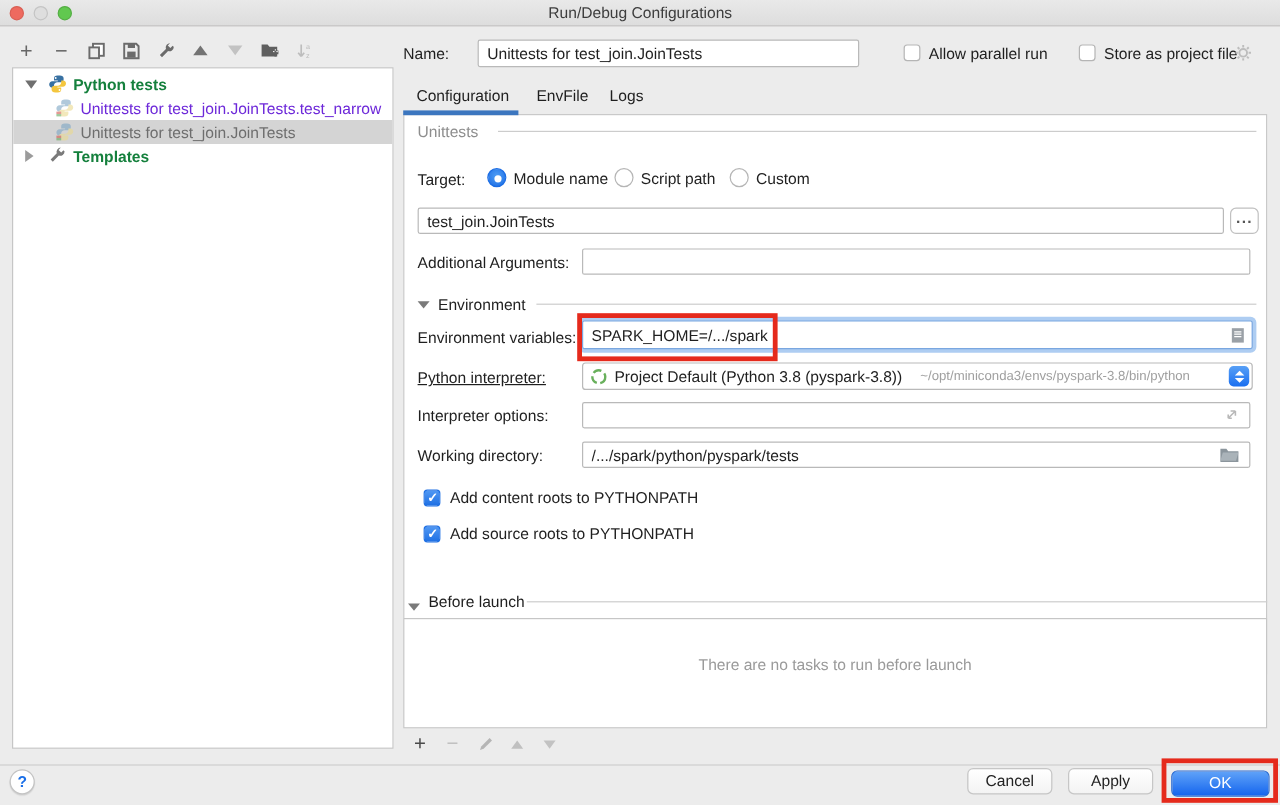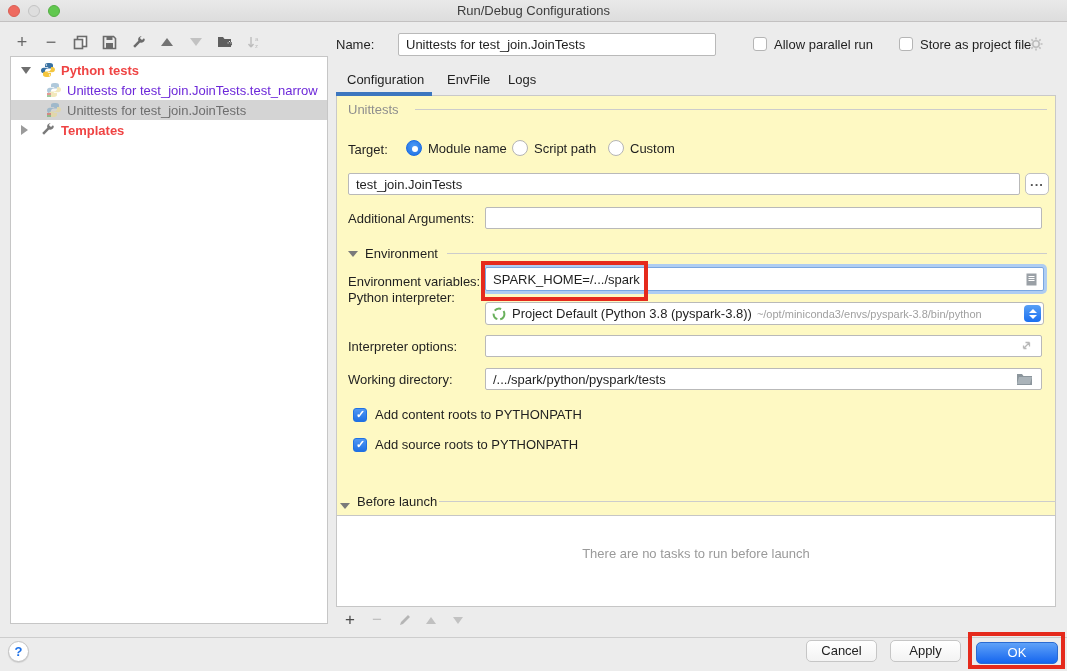"Python tests" .tree-label.bold { color: #ef4444 -> #15803d }
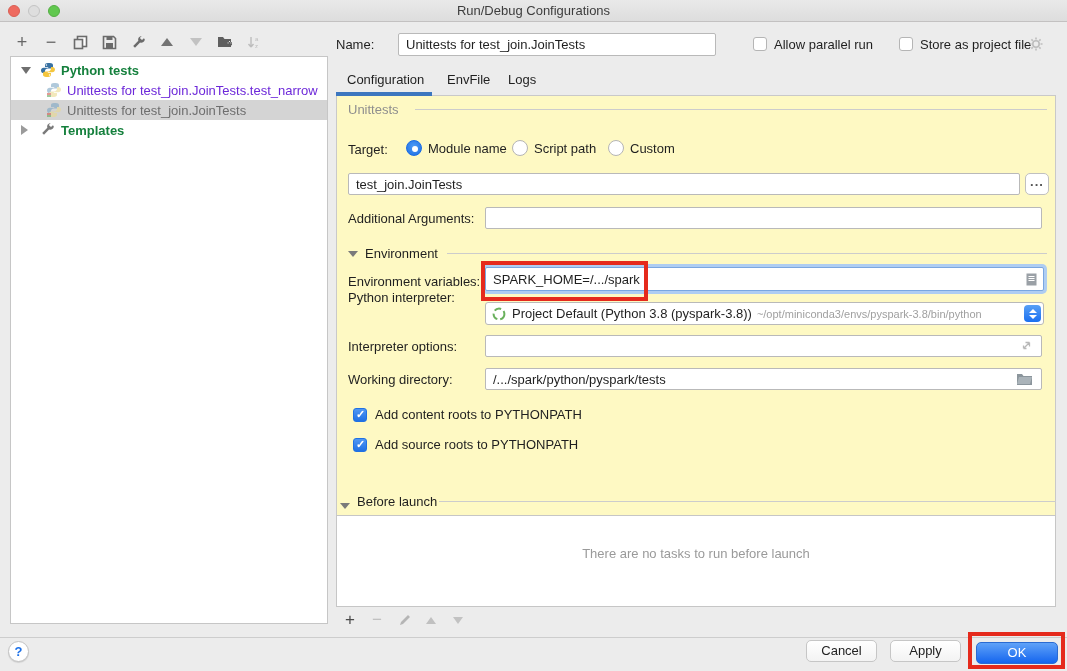"Unittests" .panel { background: #fef9c3 -> #ffffff }
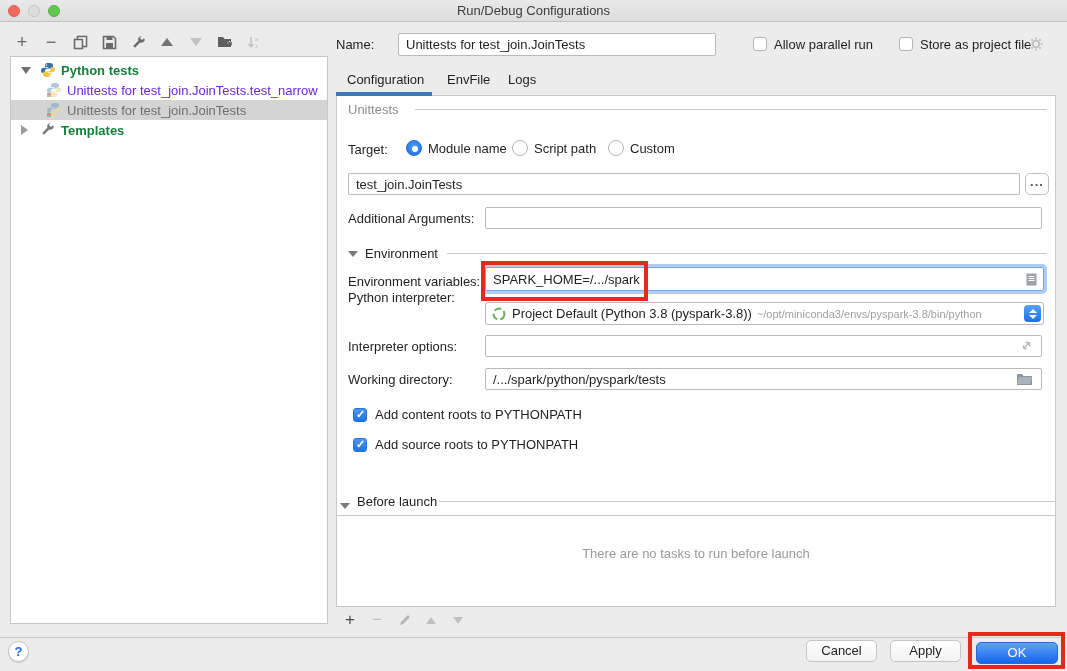"Python interpreter:" span.lbl { text-decoration: none -> underline; top: 194px -> 211px }
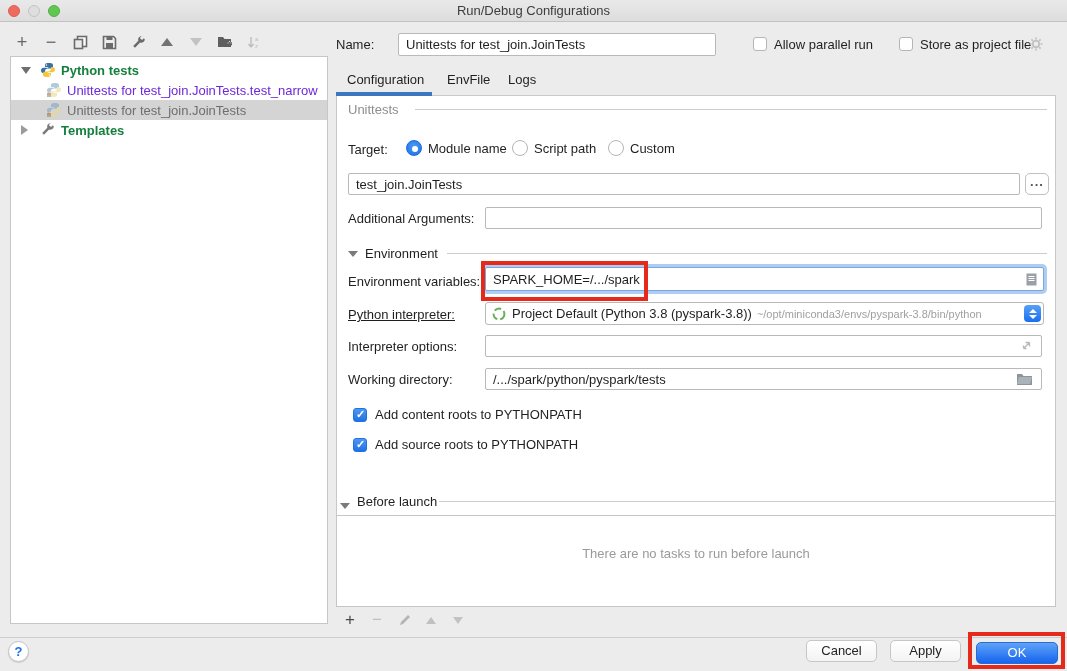"~/opt/miniconda3/envs/pyspark-3.8/bin/py" .combo-path { margin-left: 5px -> 15px }
